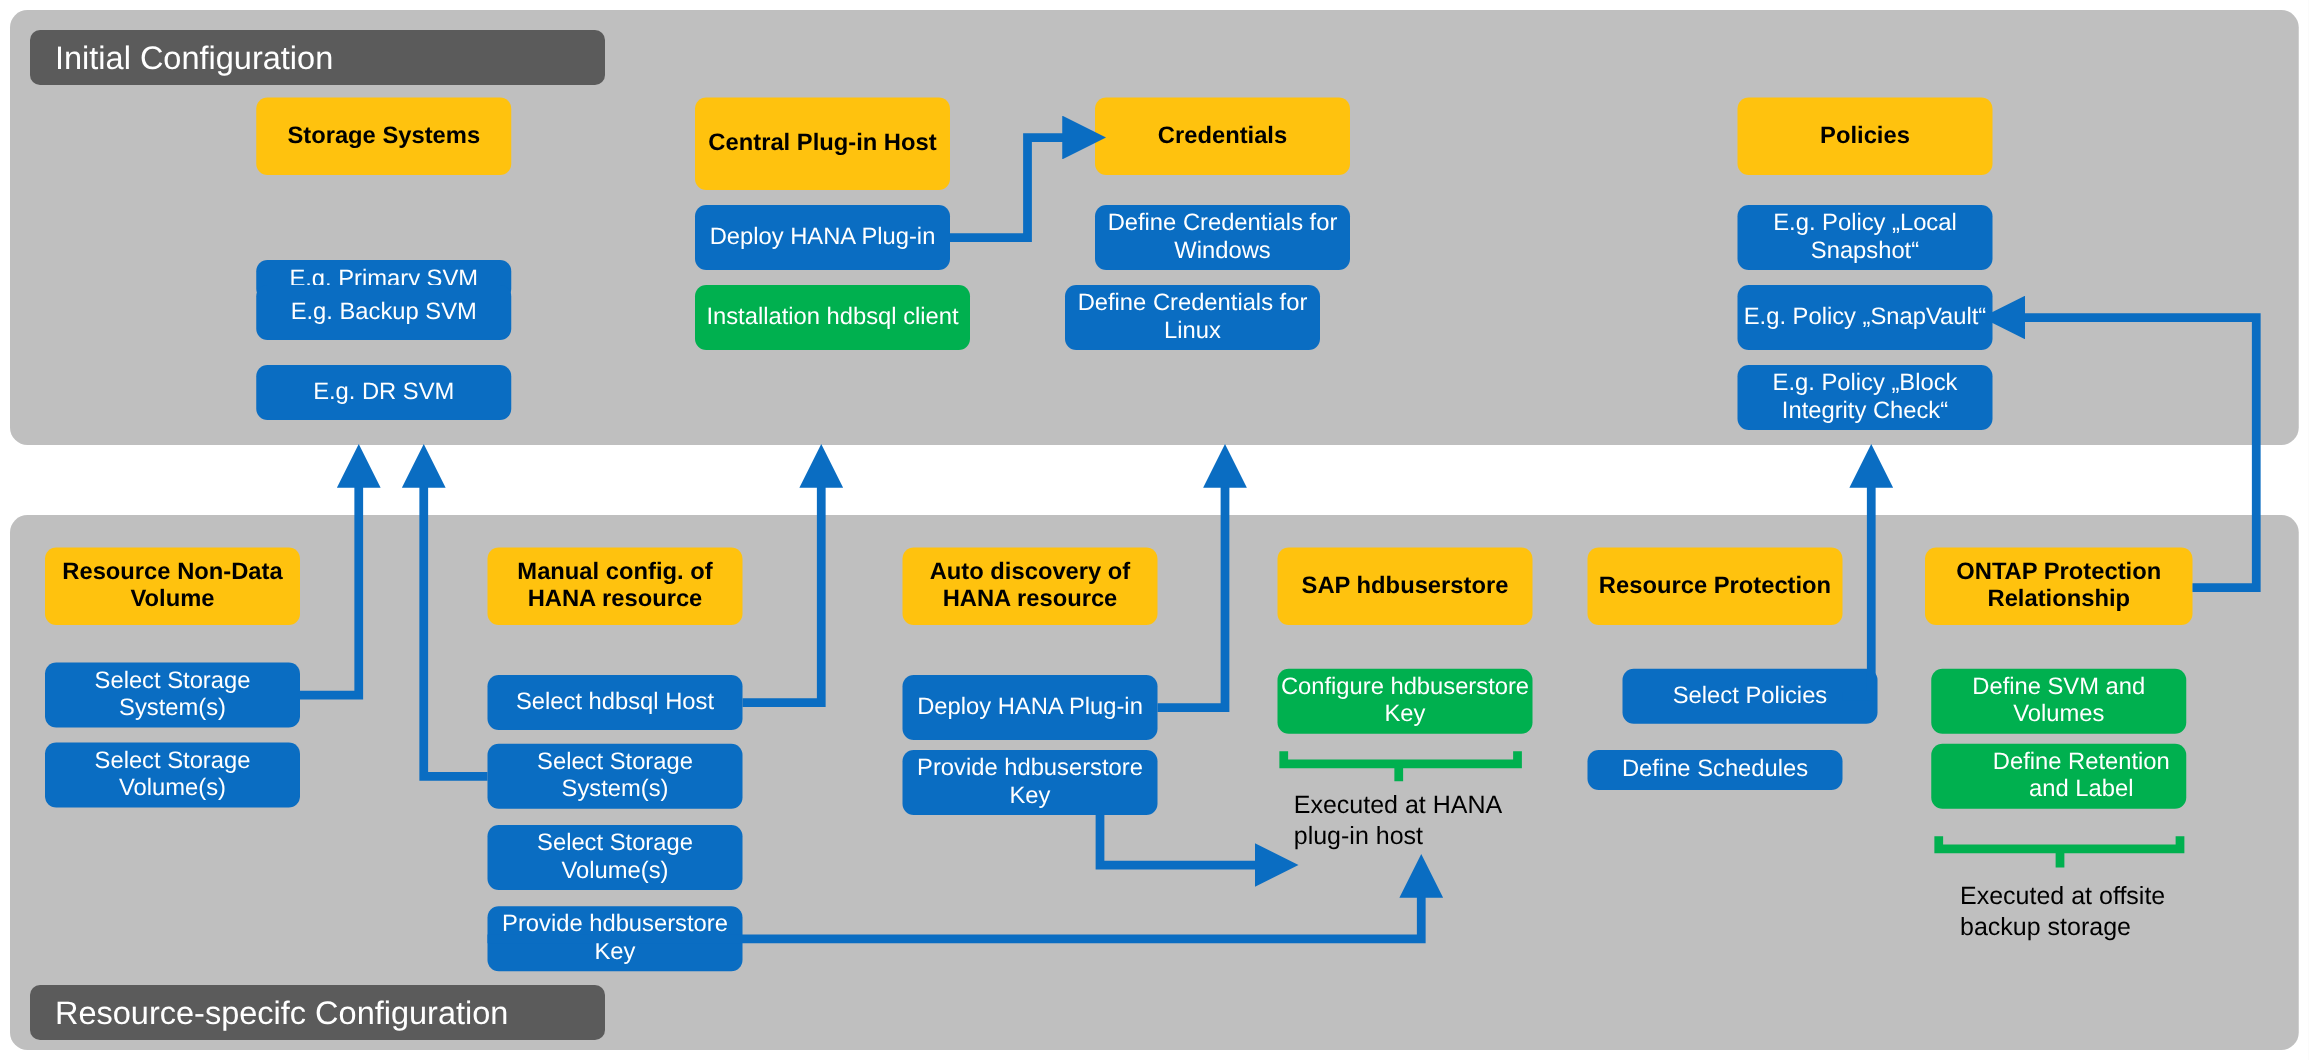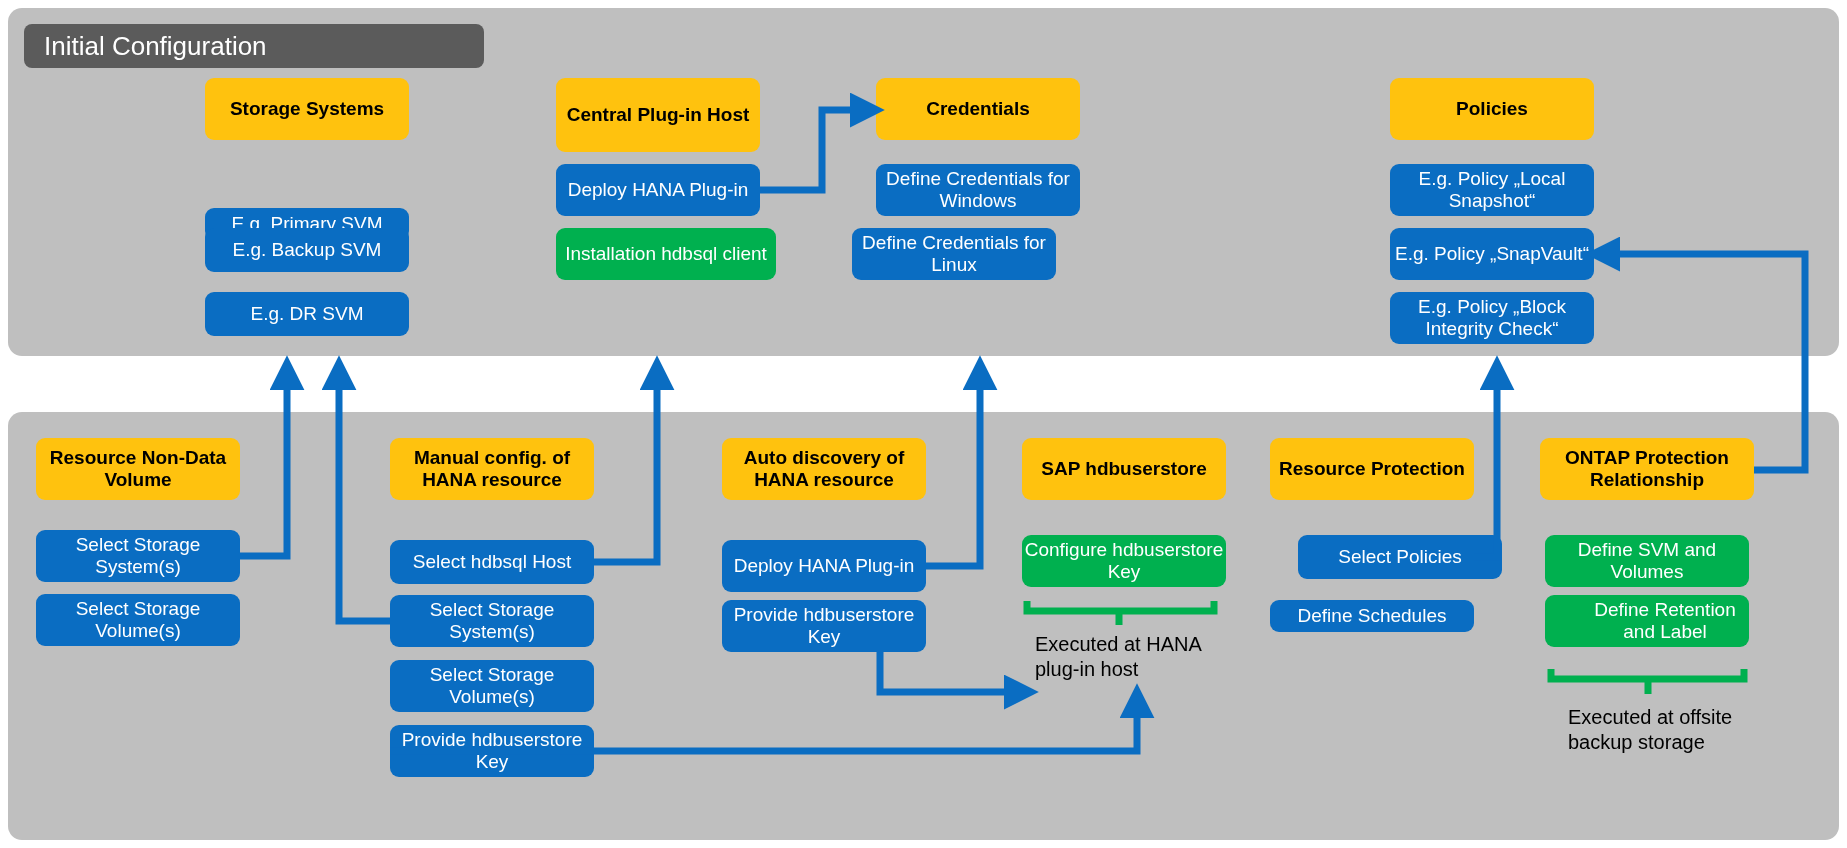"Resource-specifc Configuration" div.panel-tab { html: none -> <div>Resource-specifc Configuration</div> }
